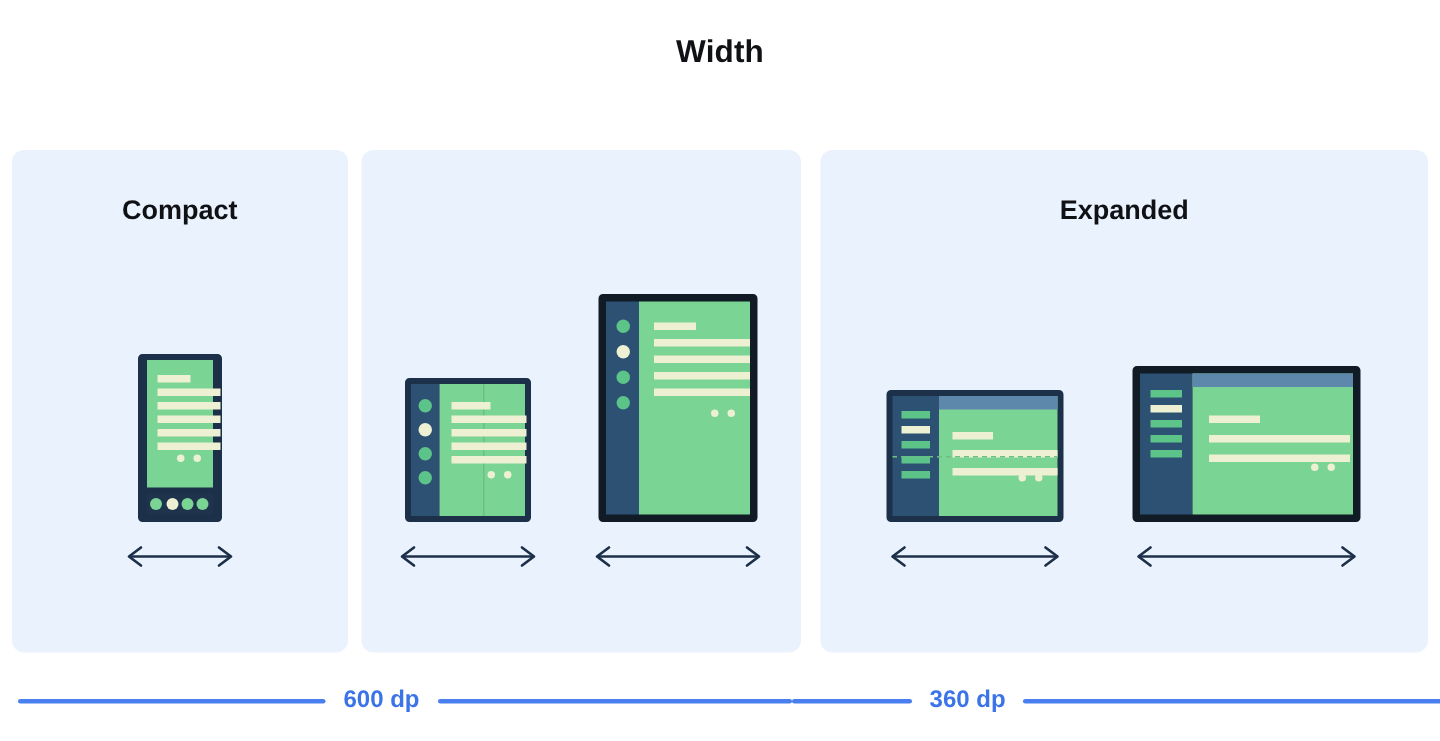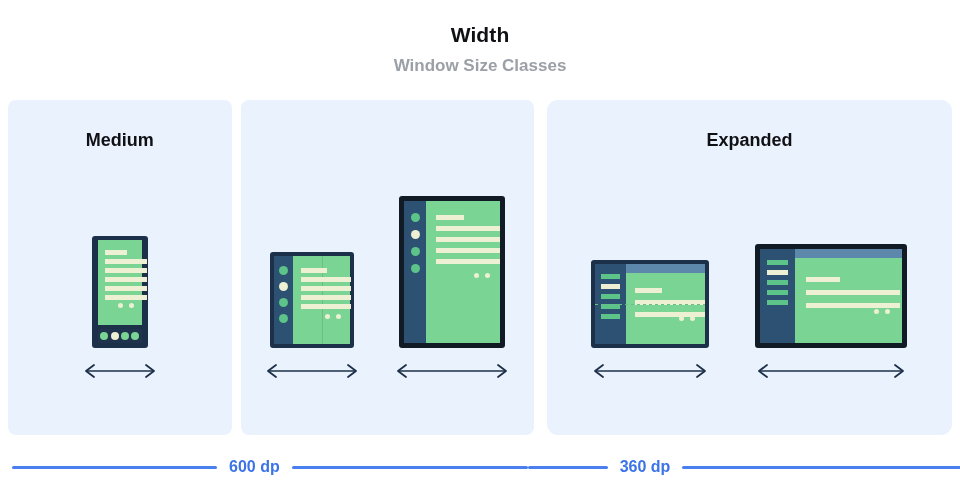"Window Size Classes" div.subtitle { html: <div>Window Size Classes</div> -> none }
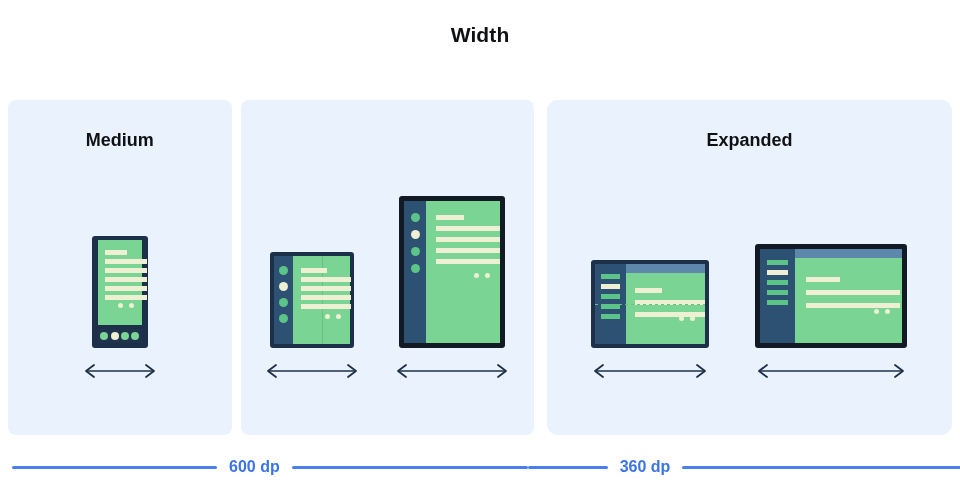"Medium" div.panel-title { text: Medium -> Compact }
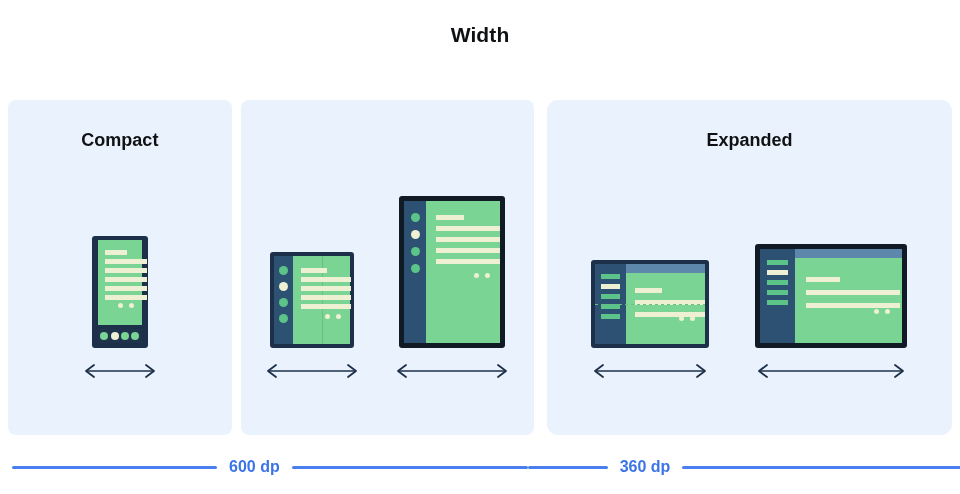"Expanded" .panel.expanded { border-radius: 11px -> none }
